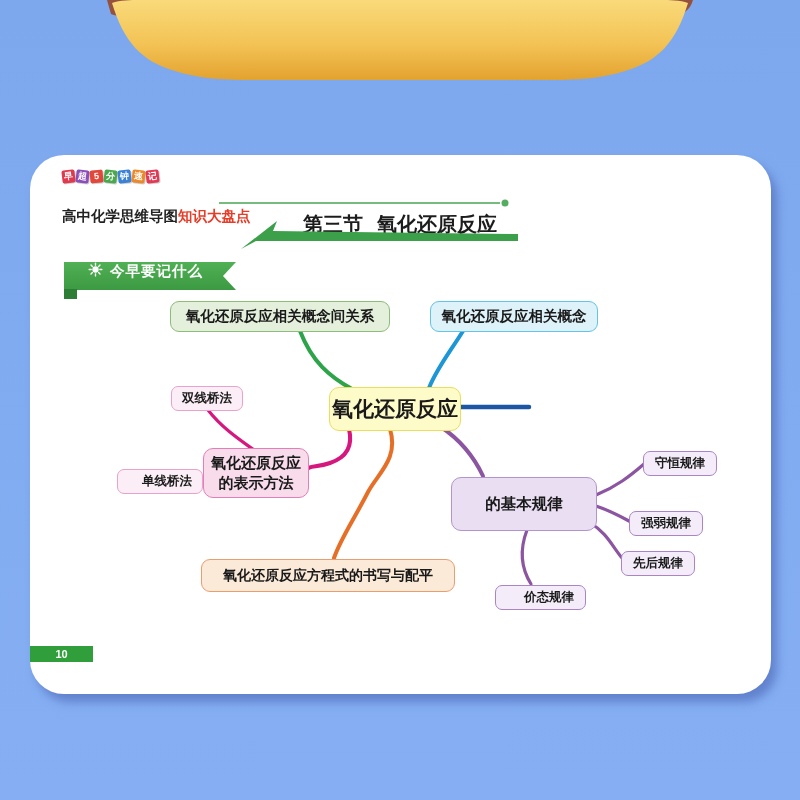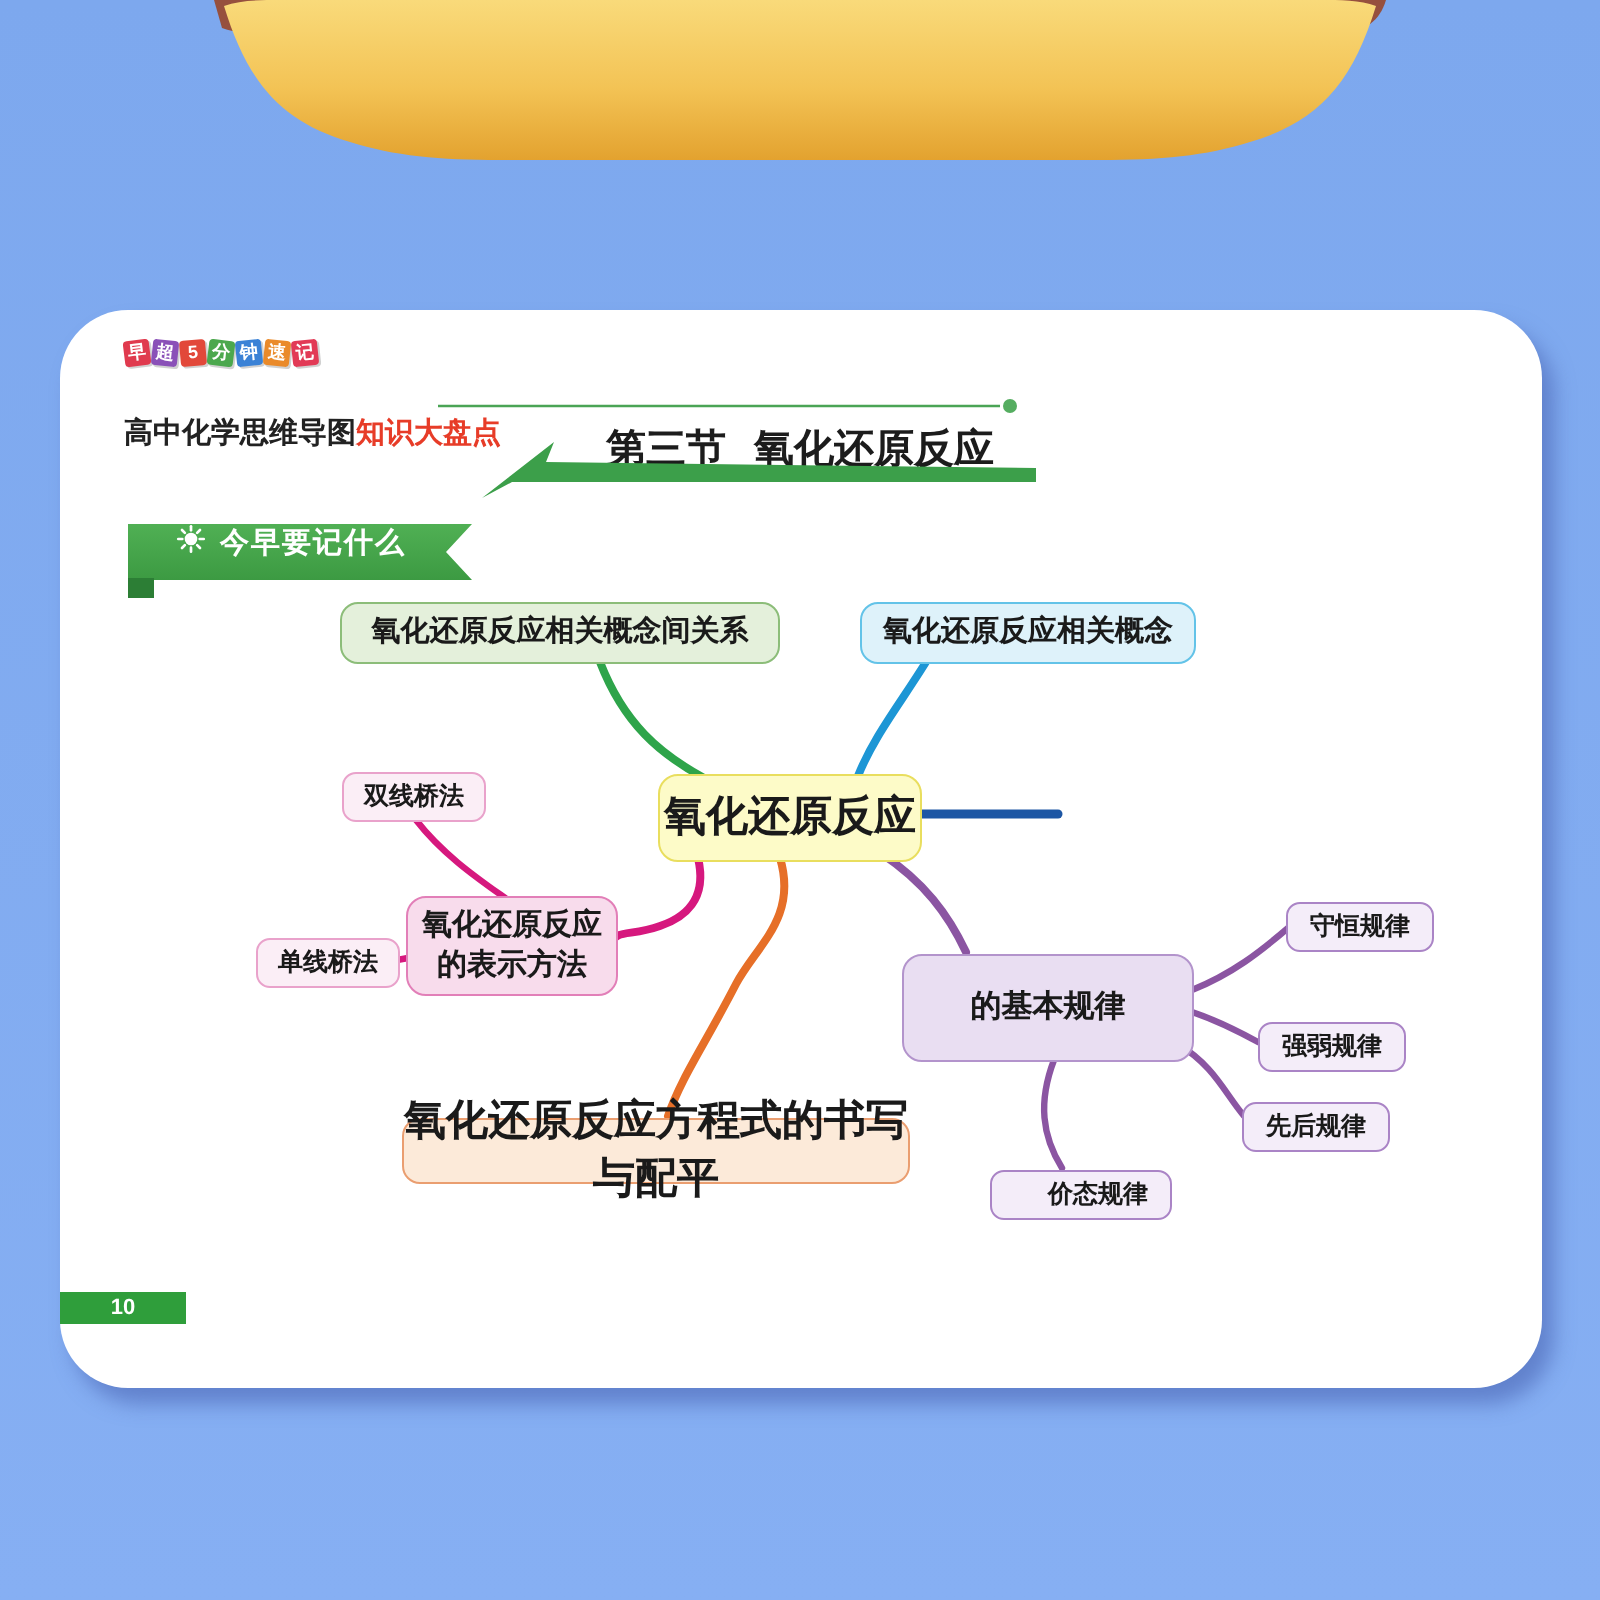"单线桥法" .n-single { left: 128px -> 117px; padding-left: none -> 14px }
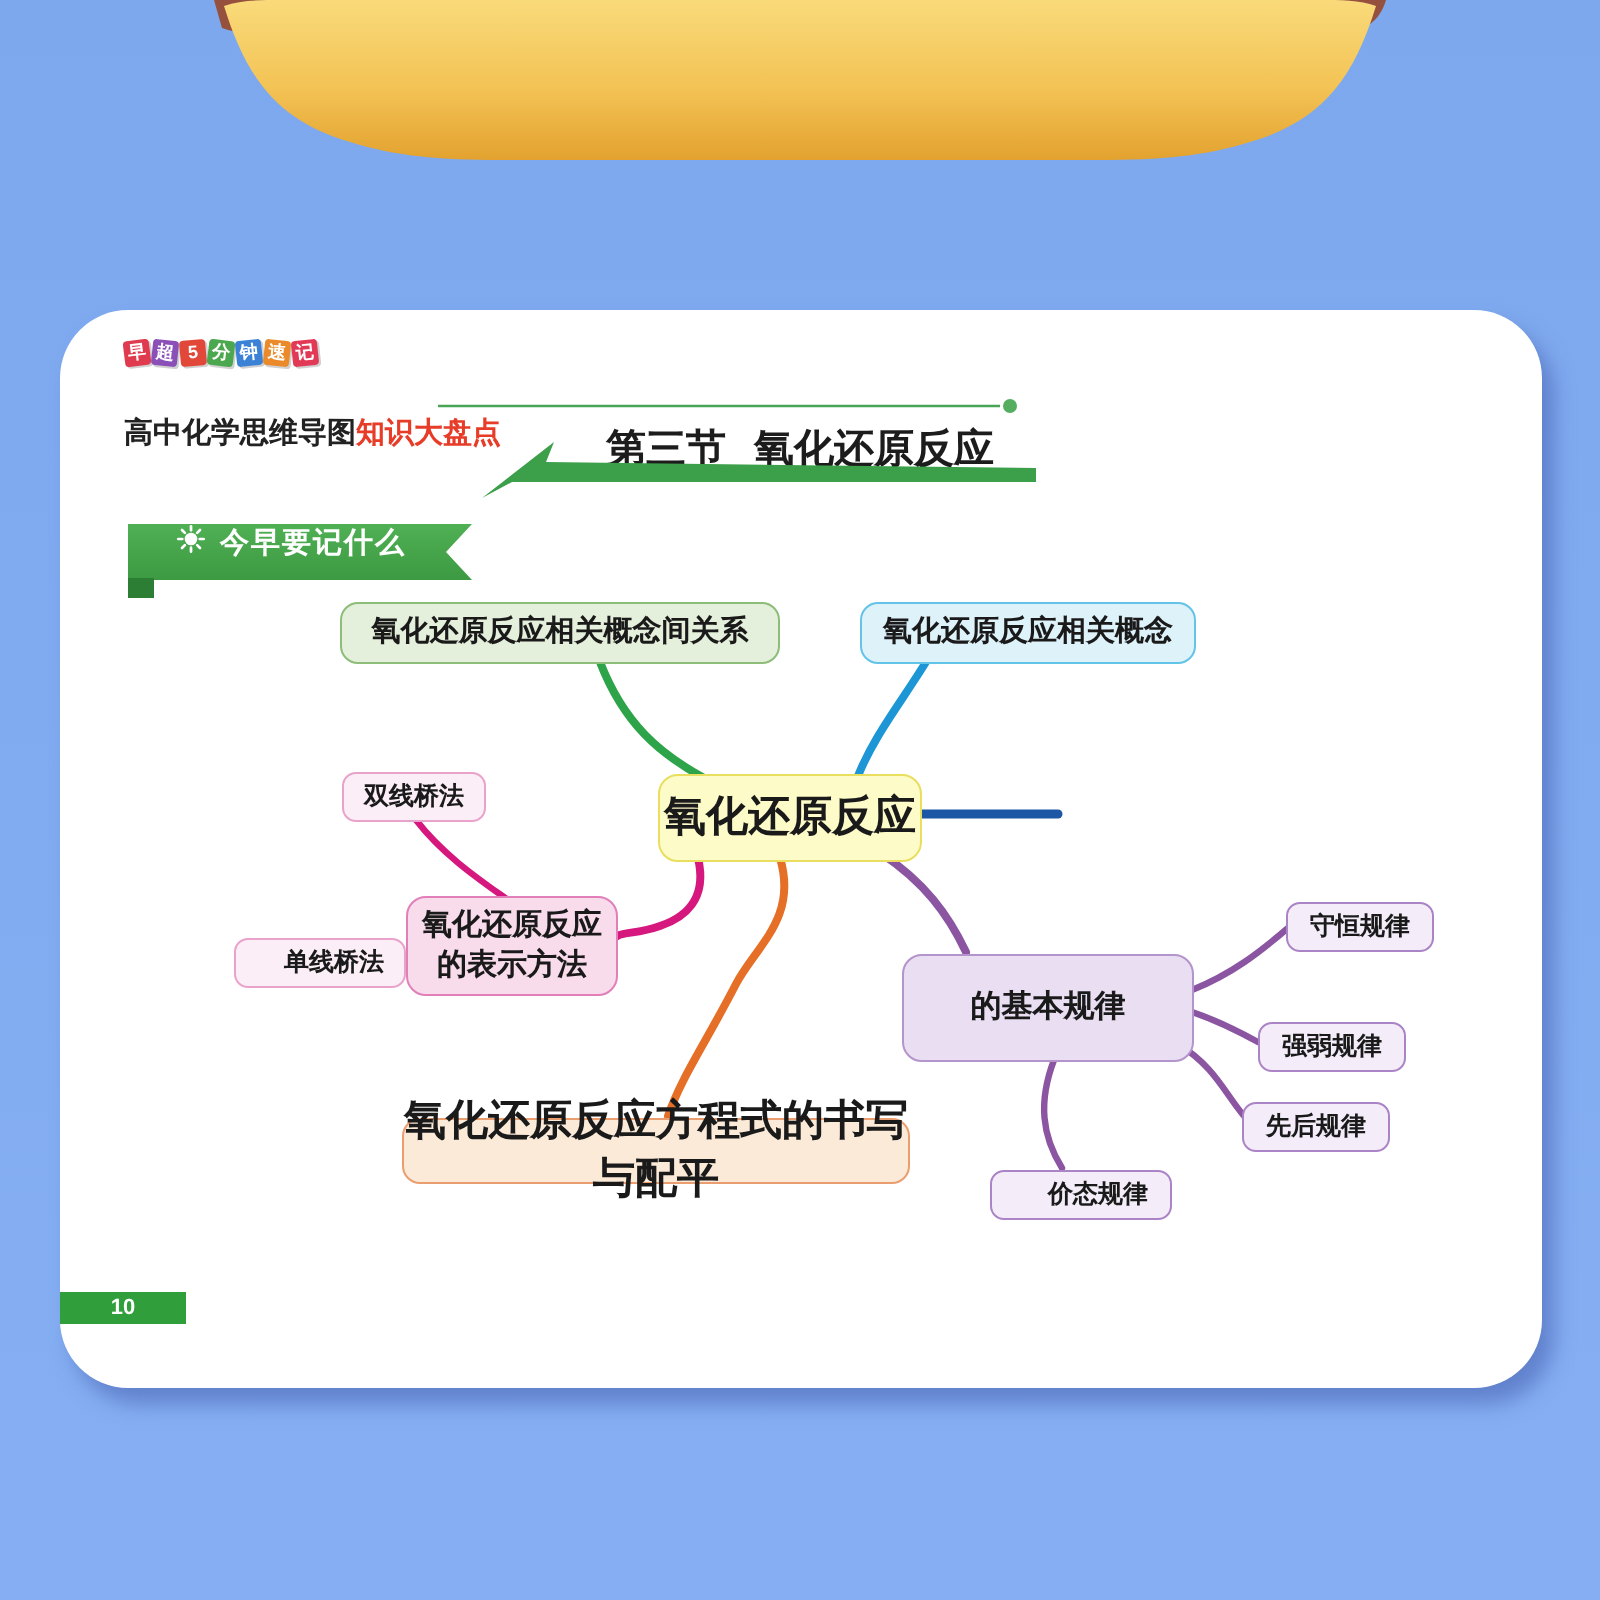"氧化还原反应方程式的书写与配平" .n-orange { font-size: 21px -> 14px }
